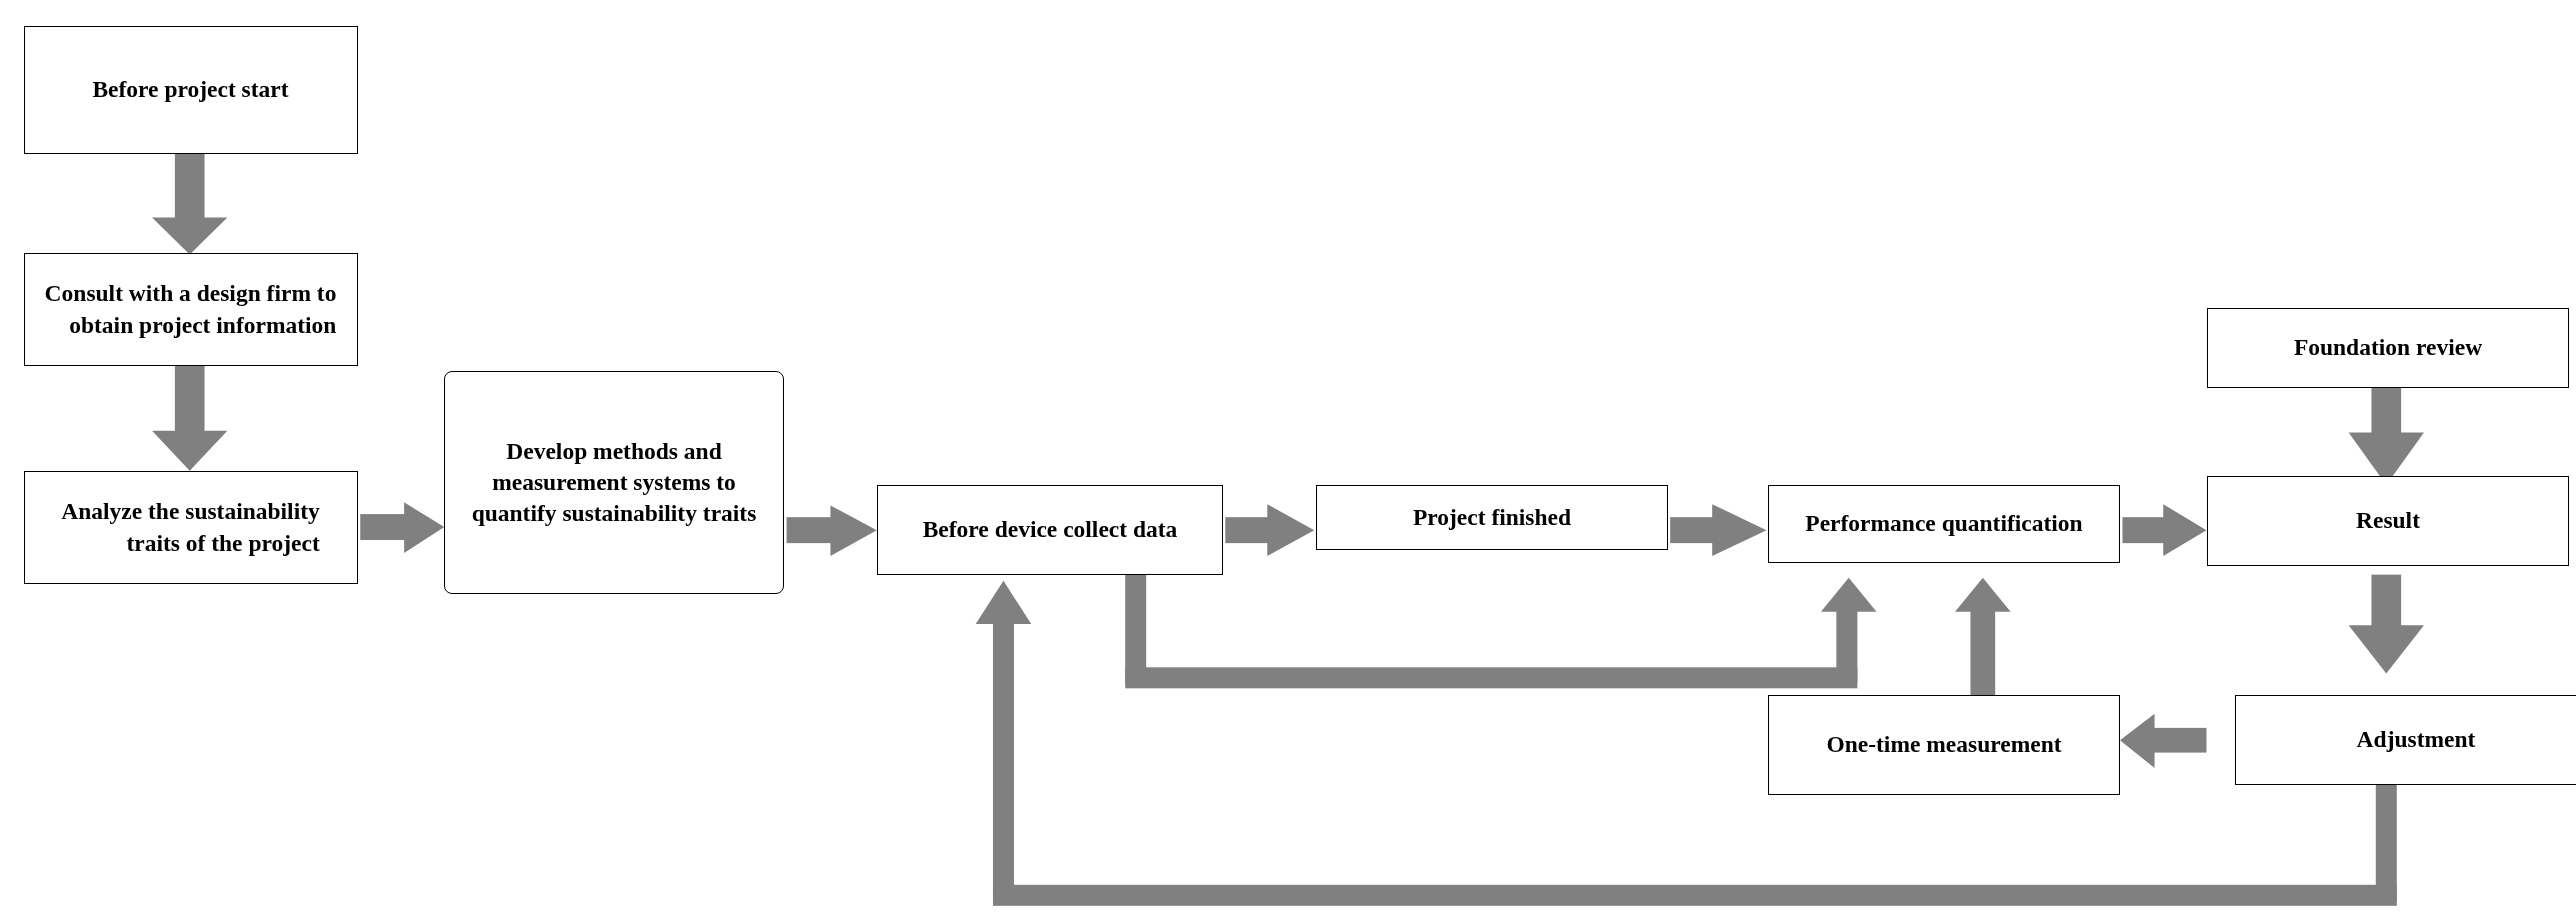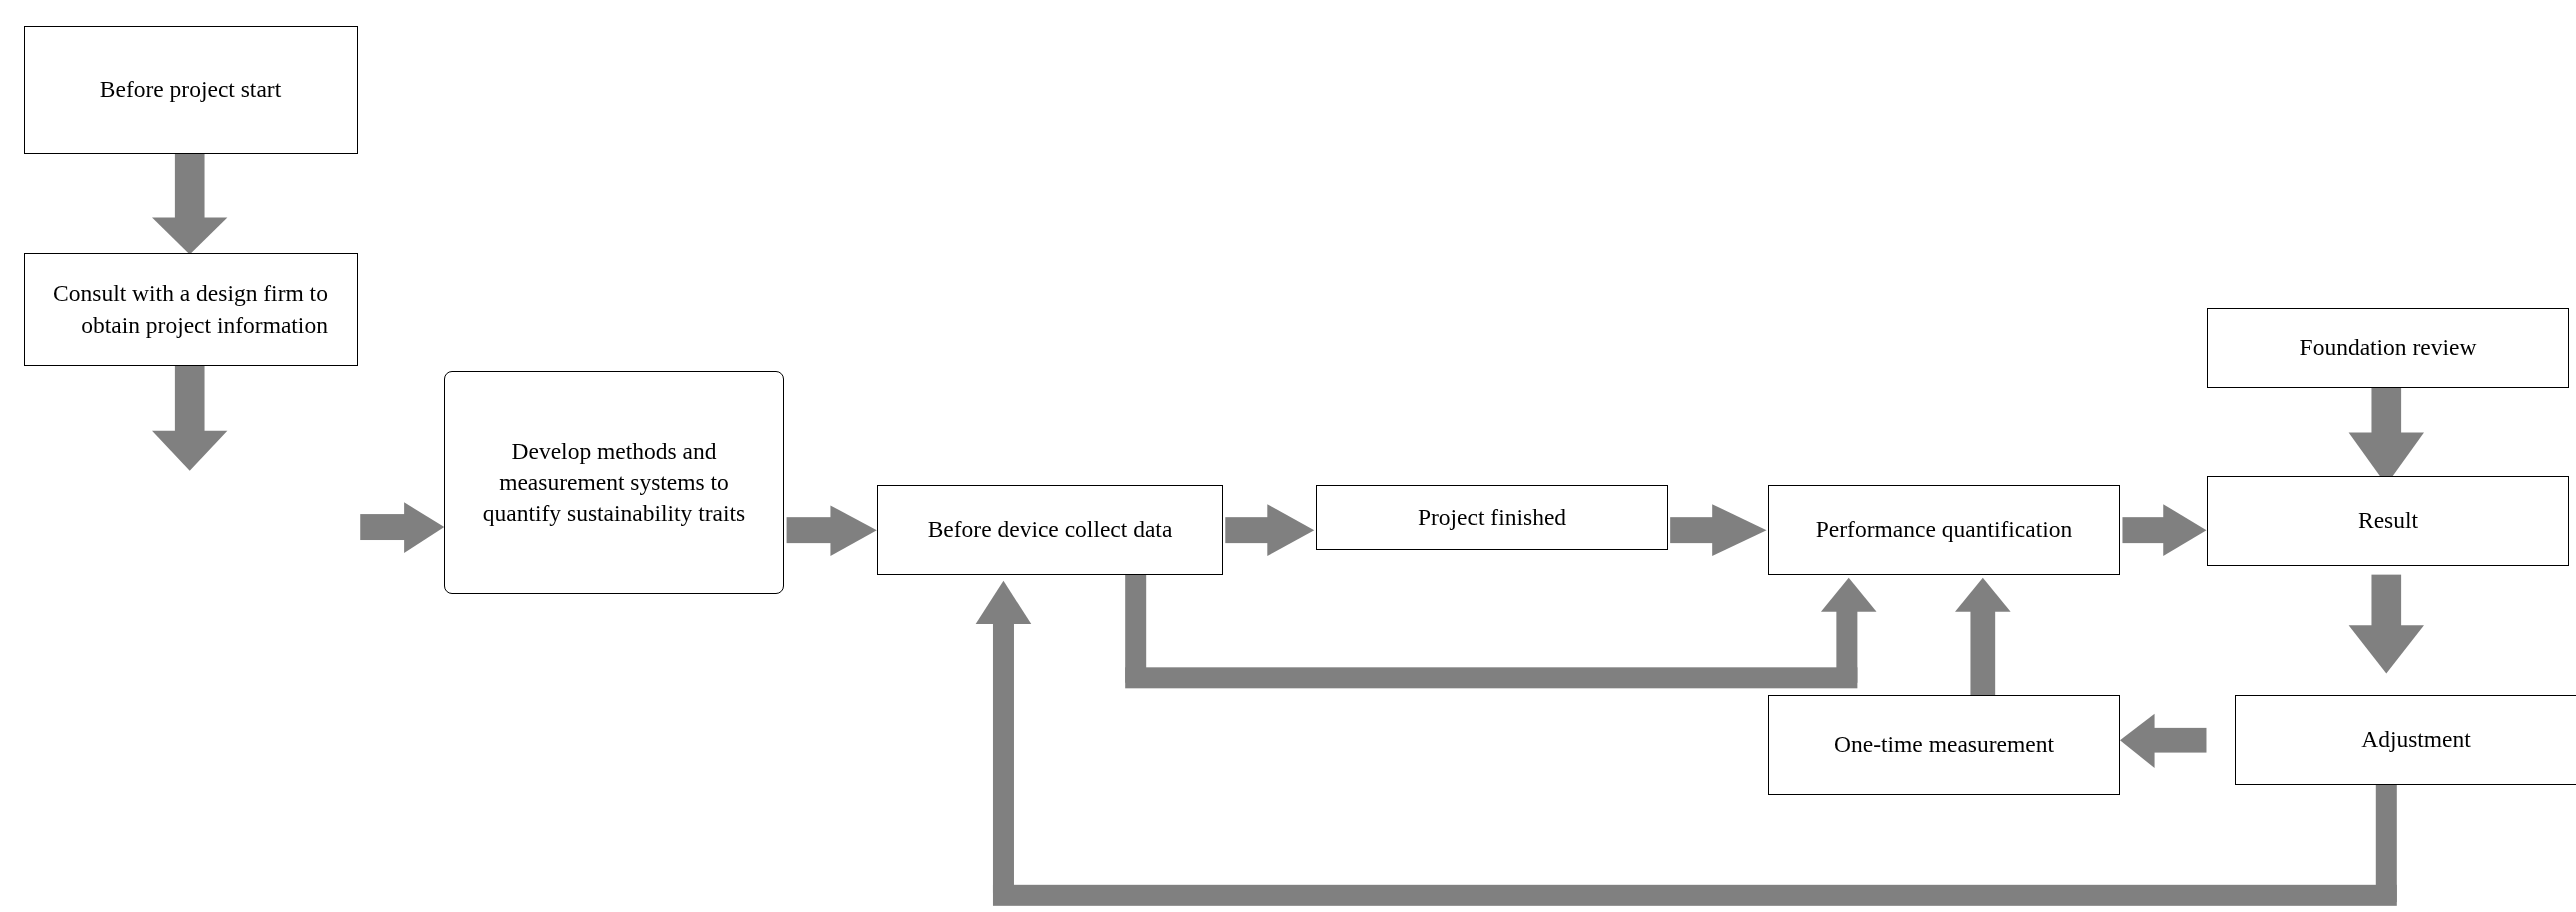"Before project start" .node .label { font-weight: none -> bold }
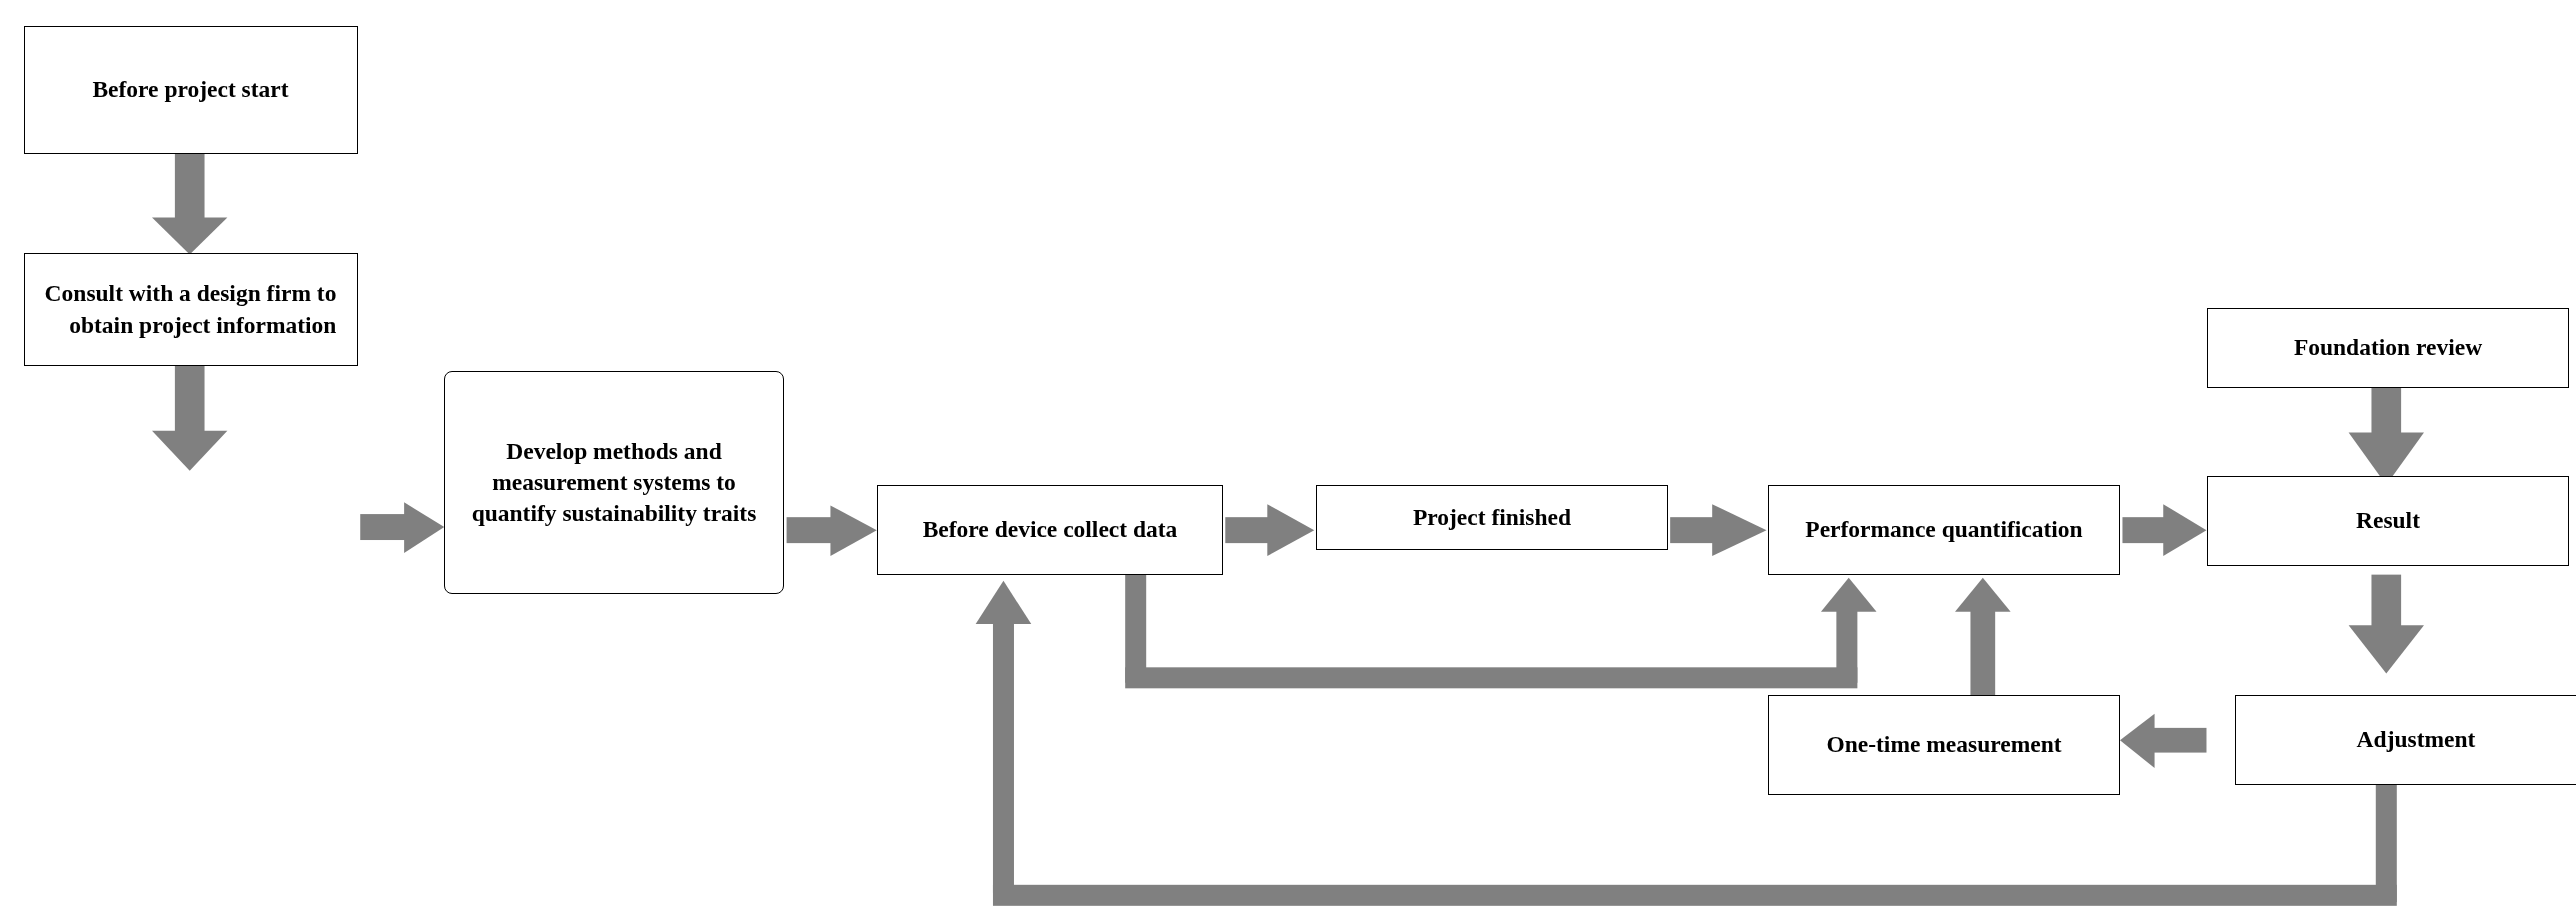"Analyze the sustainability" div.node { html: none -> <div> <span>Analyze the sustainability traits of the project</span> </div> }
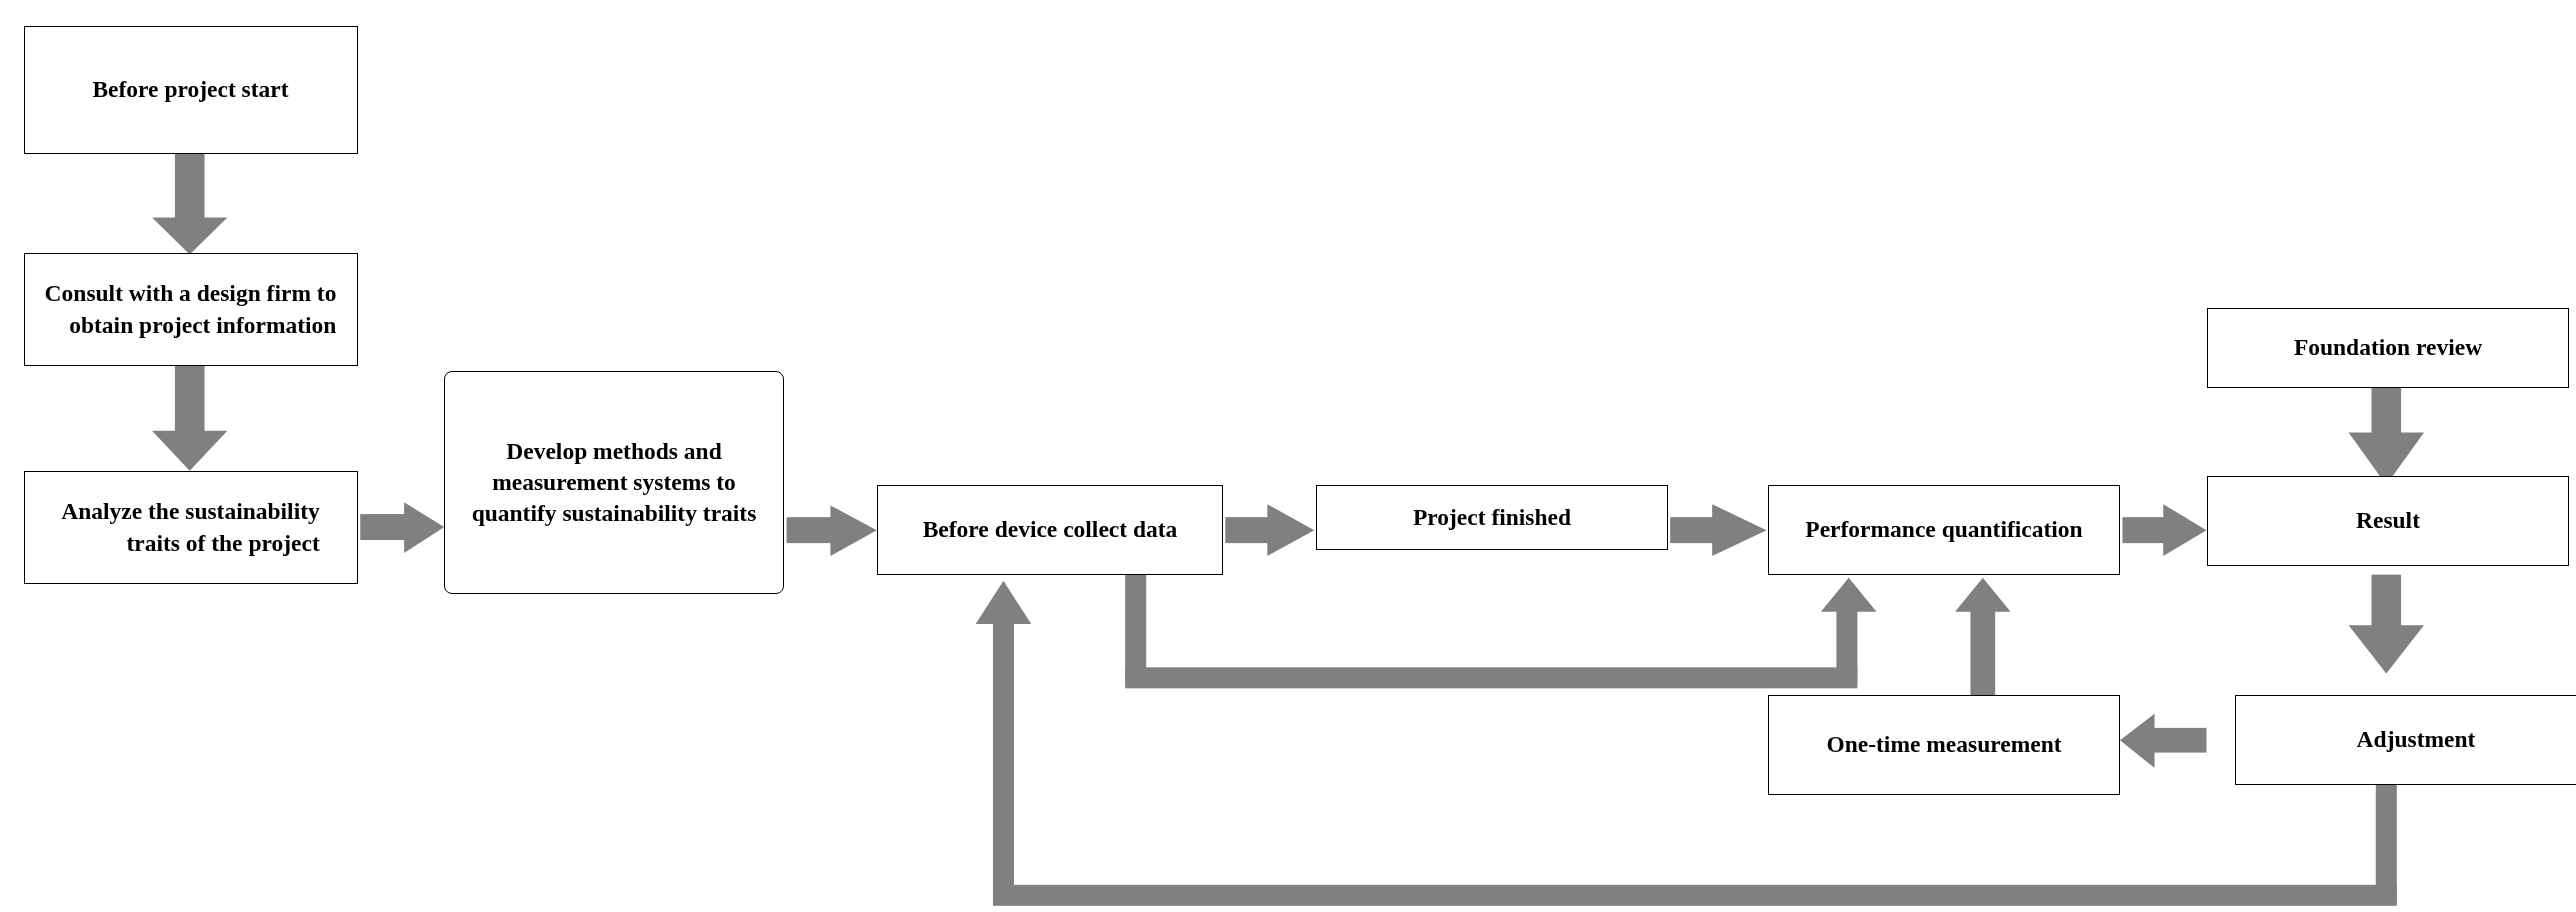"Performance quantification" div.node { height: 90px -> 78px }
